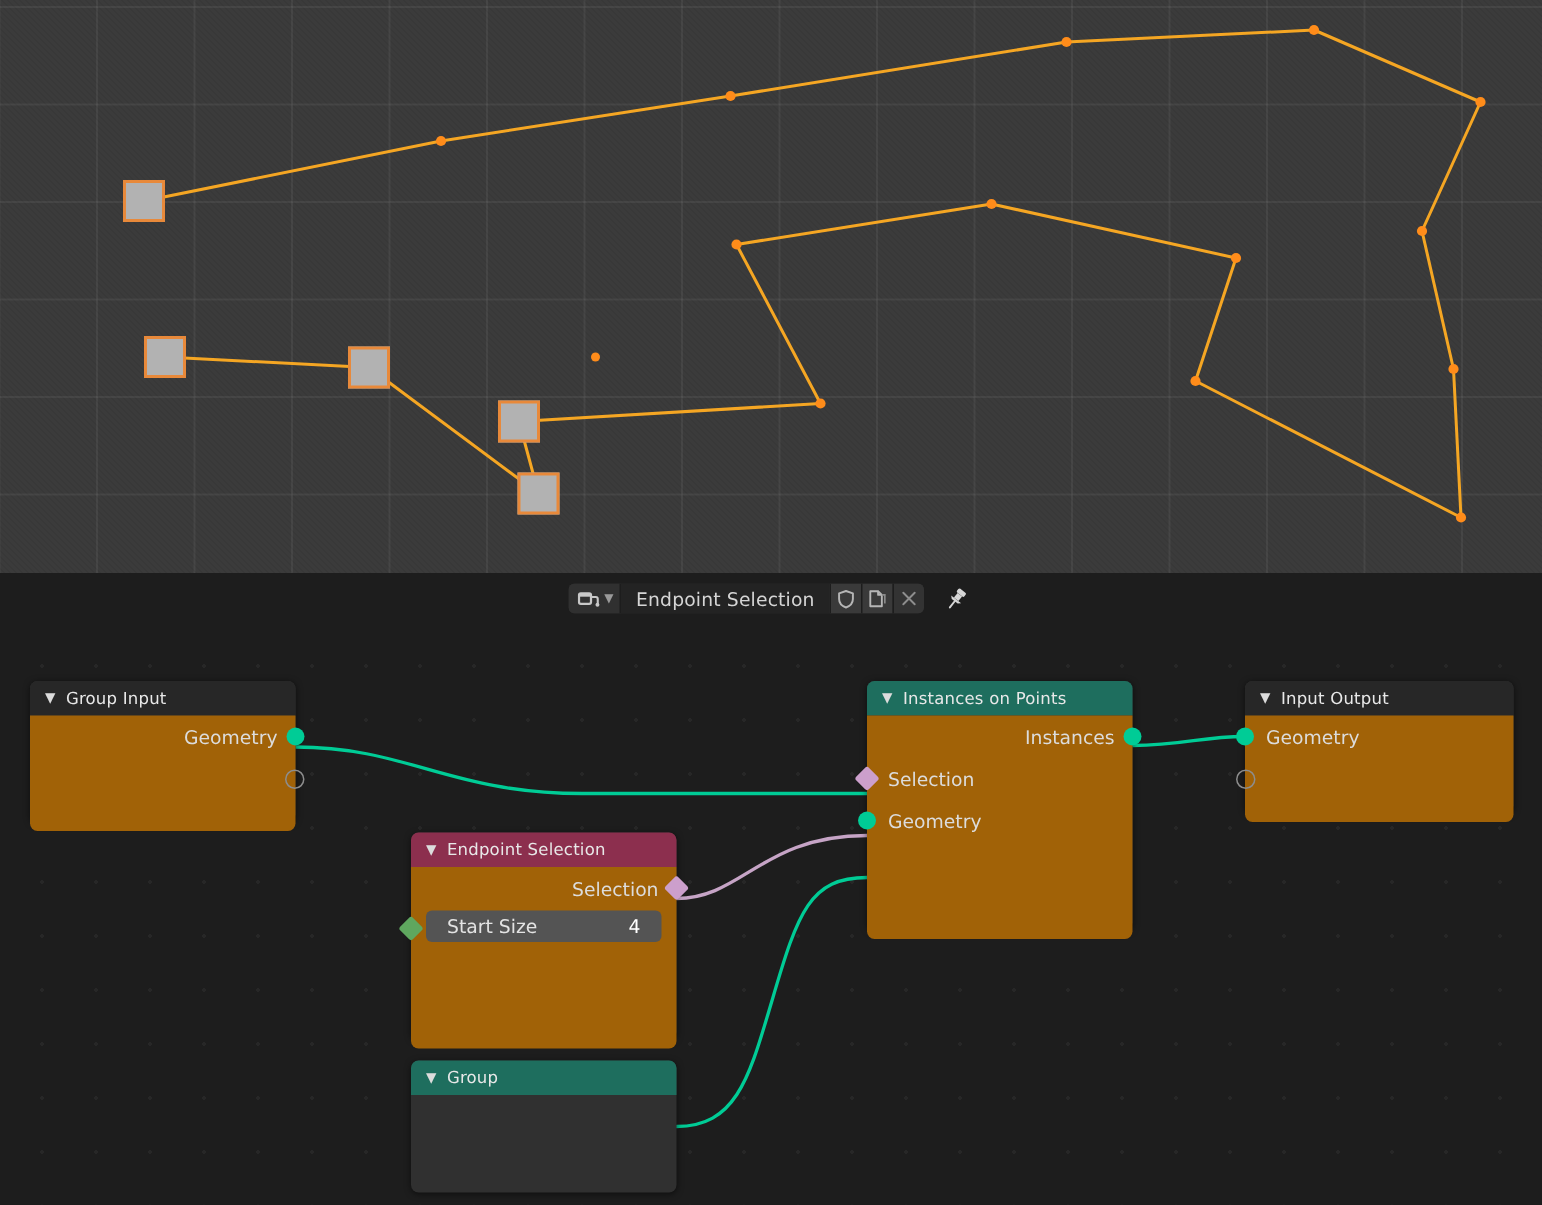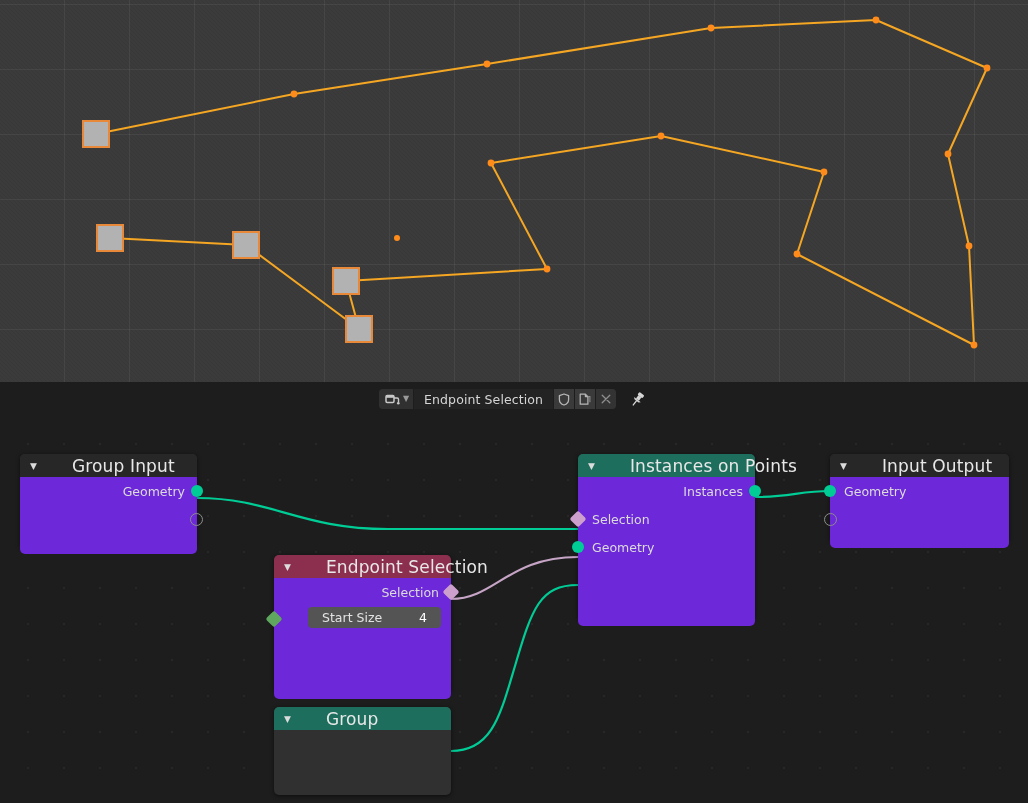"Group Input" .node-title { font-size: 17px -> 11px; margin-left: 28px -> none }
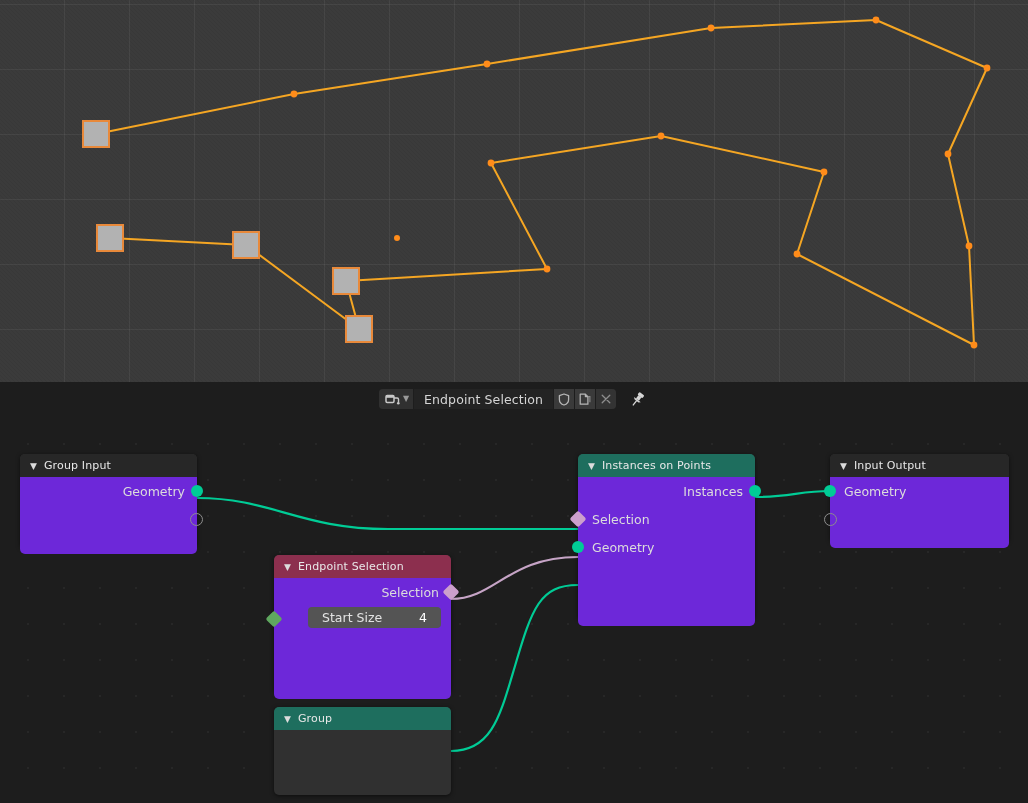"Geometry" .node-body { background: #6d28d9 -> #a16207 }
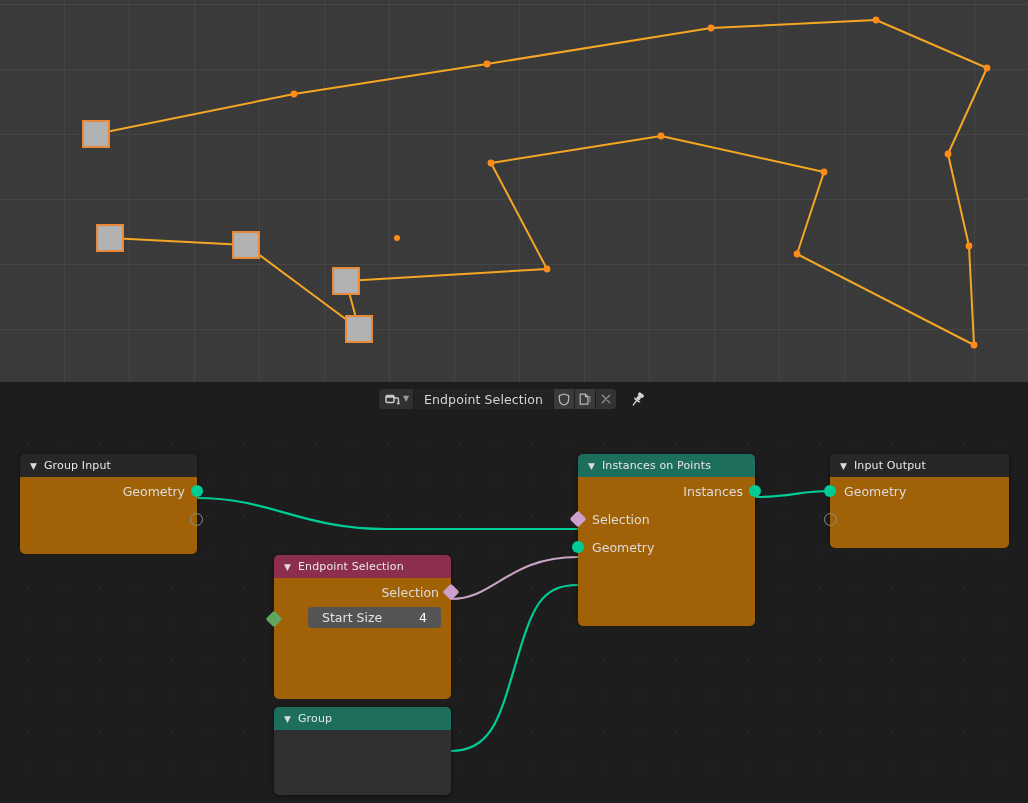"Start Size" .value-field { margin-left: 24px -> none }
